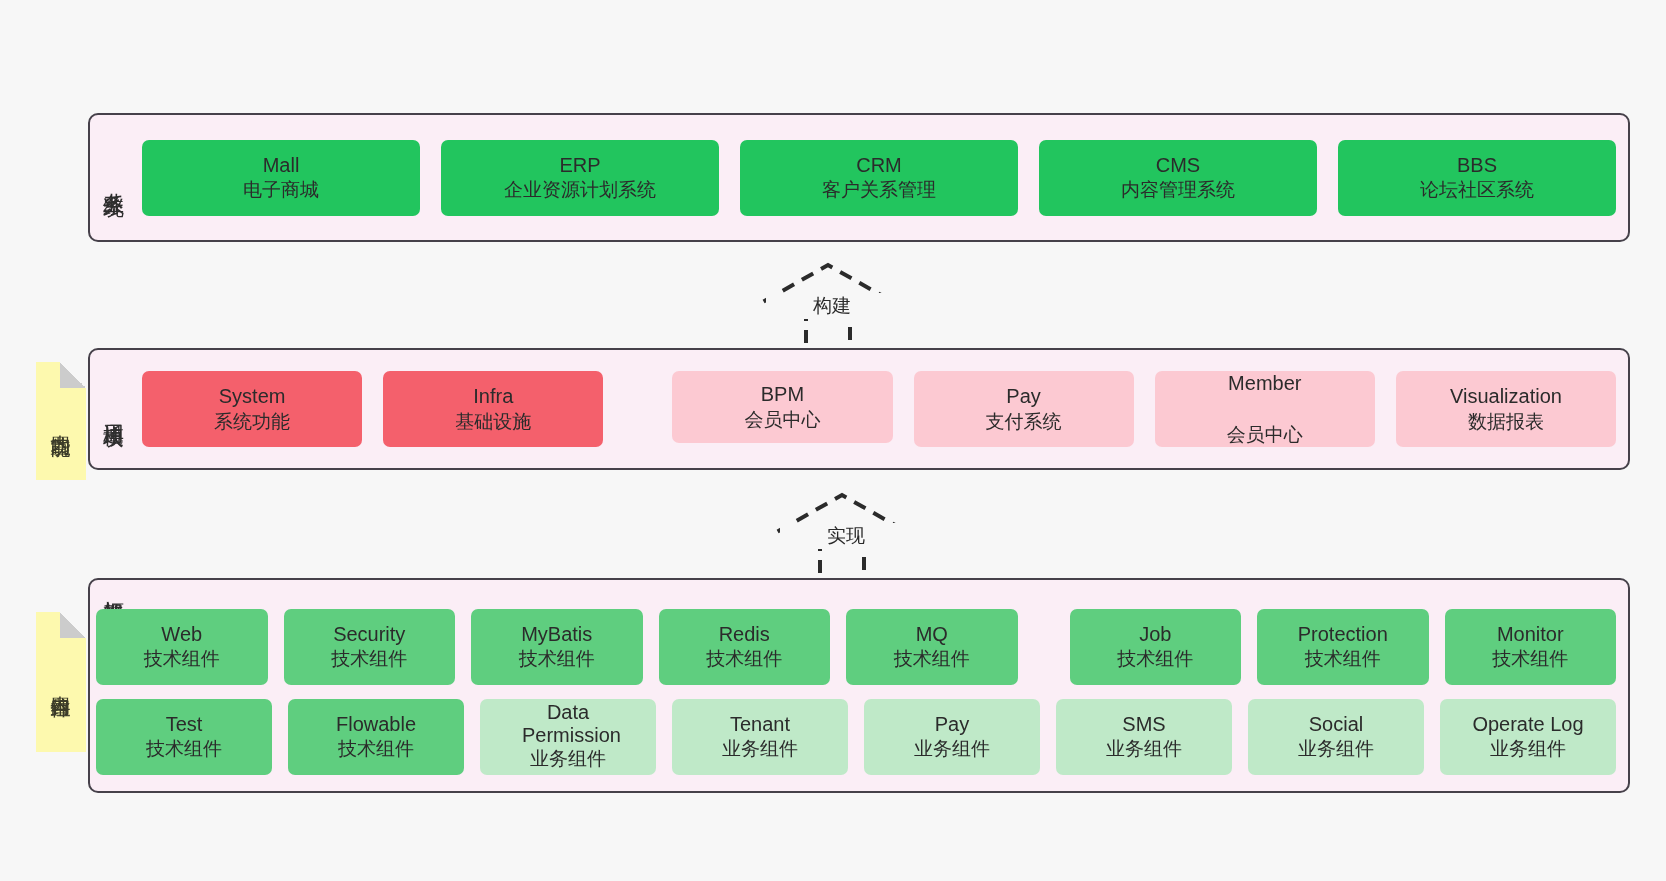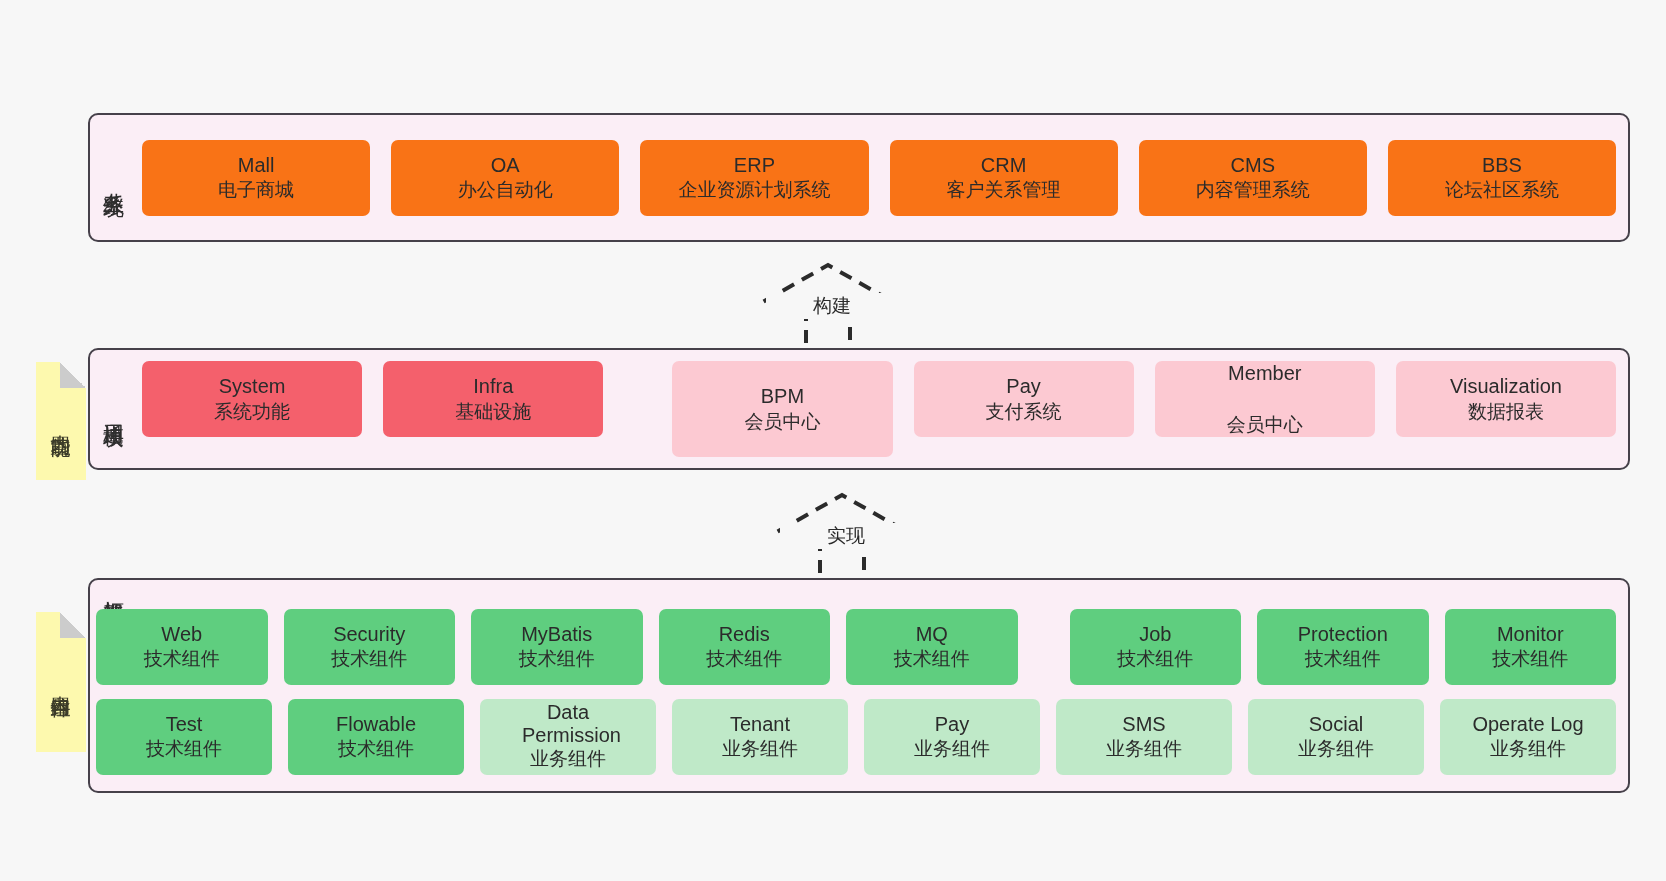"Mall" .c-blue { background: #f97316 -> #22c55e }
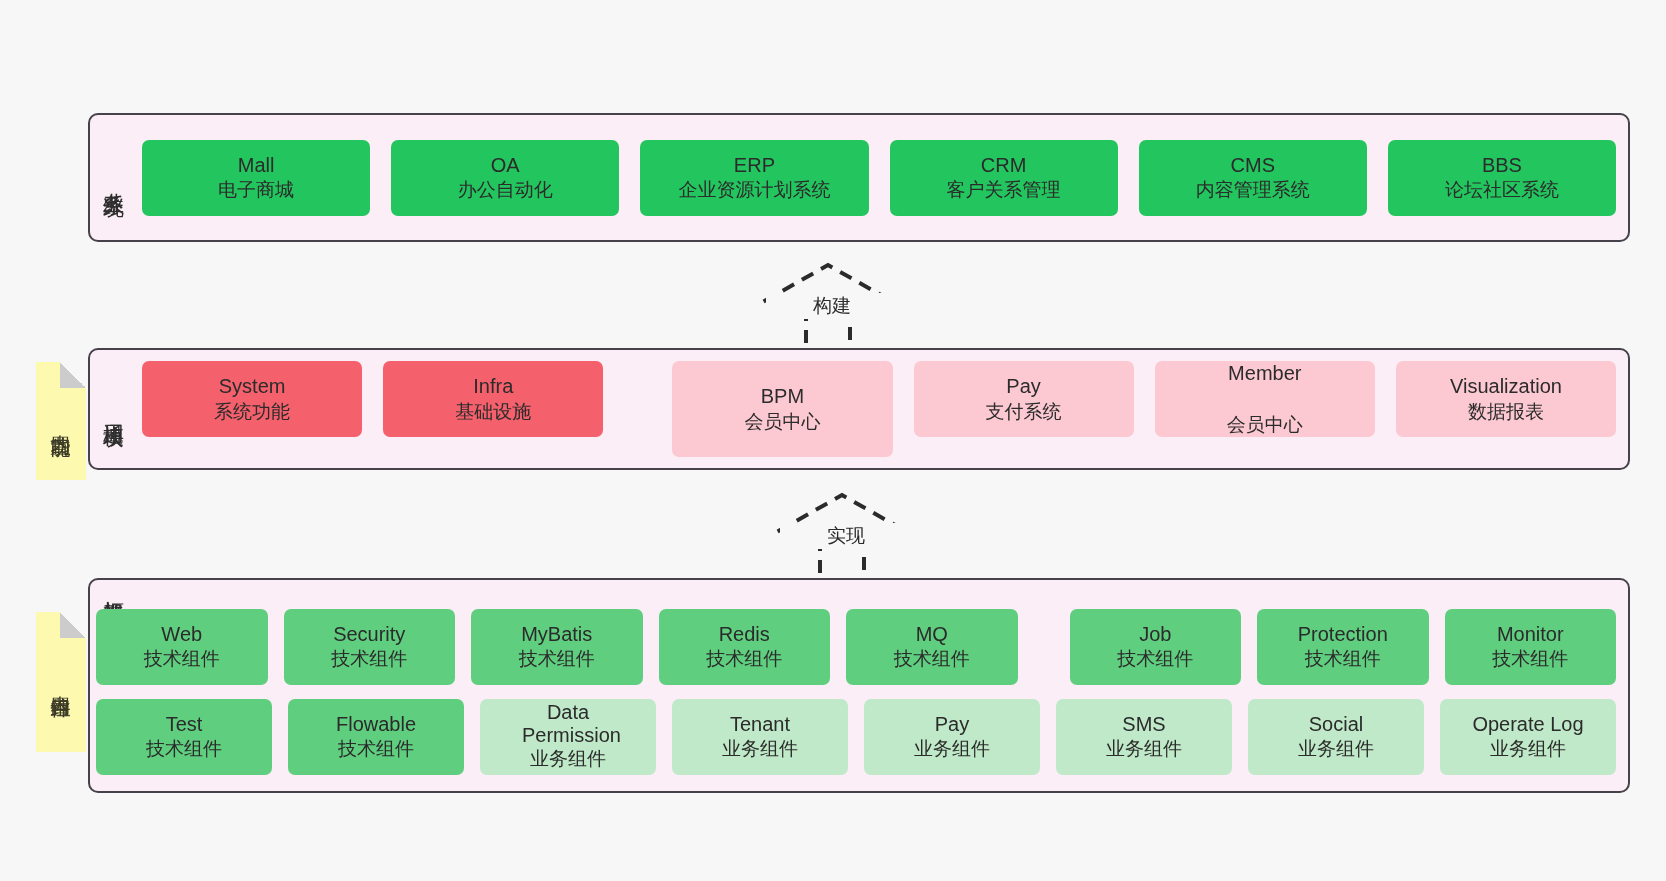"OA" div.cell { html: <div> <span>OA</span> <span>办公自动化</span> </div> -> none }
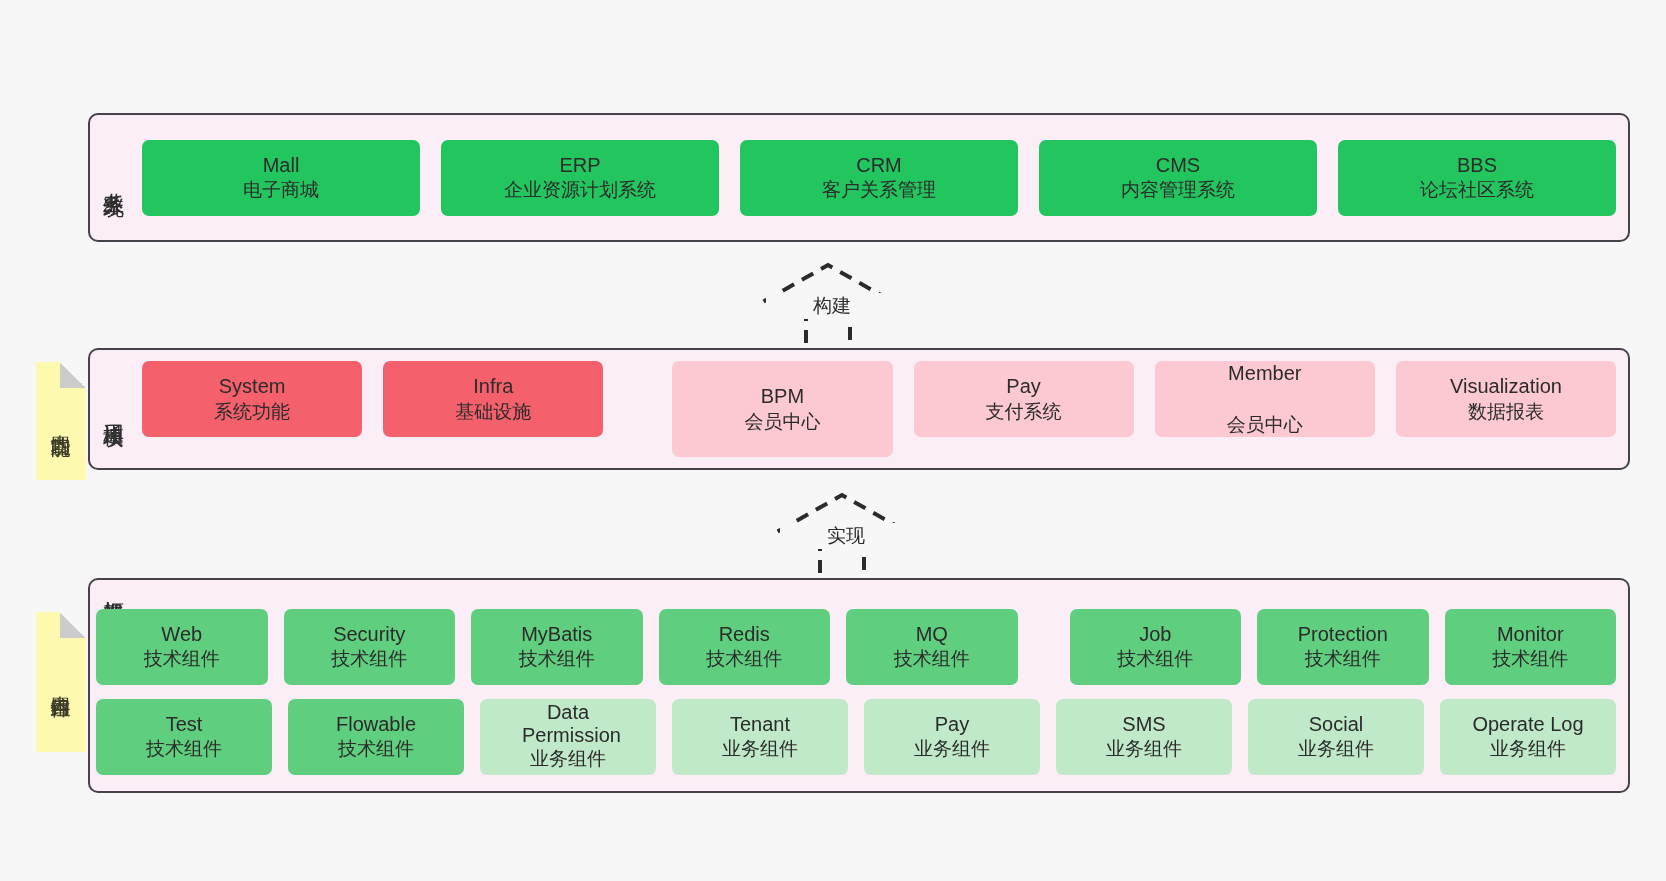"BPM" div.cell { height: 96px -> 72px }
